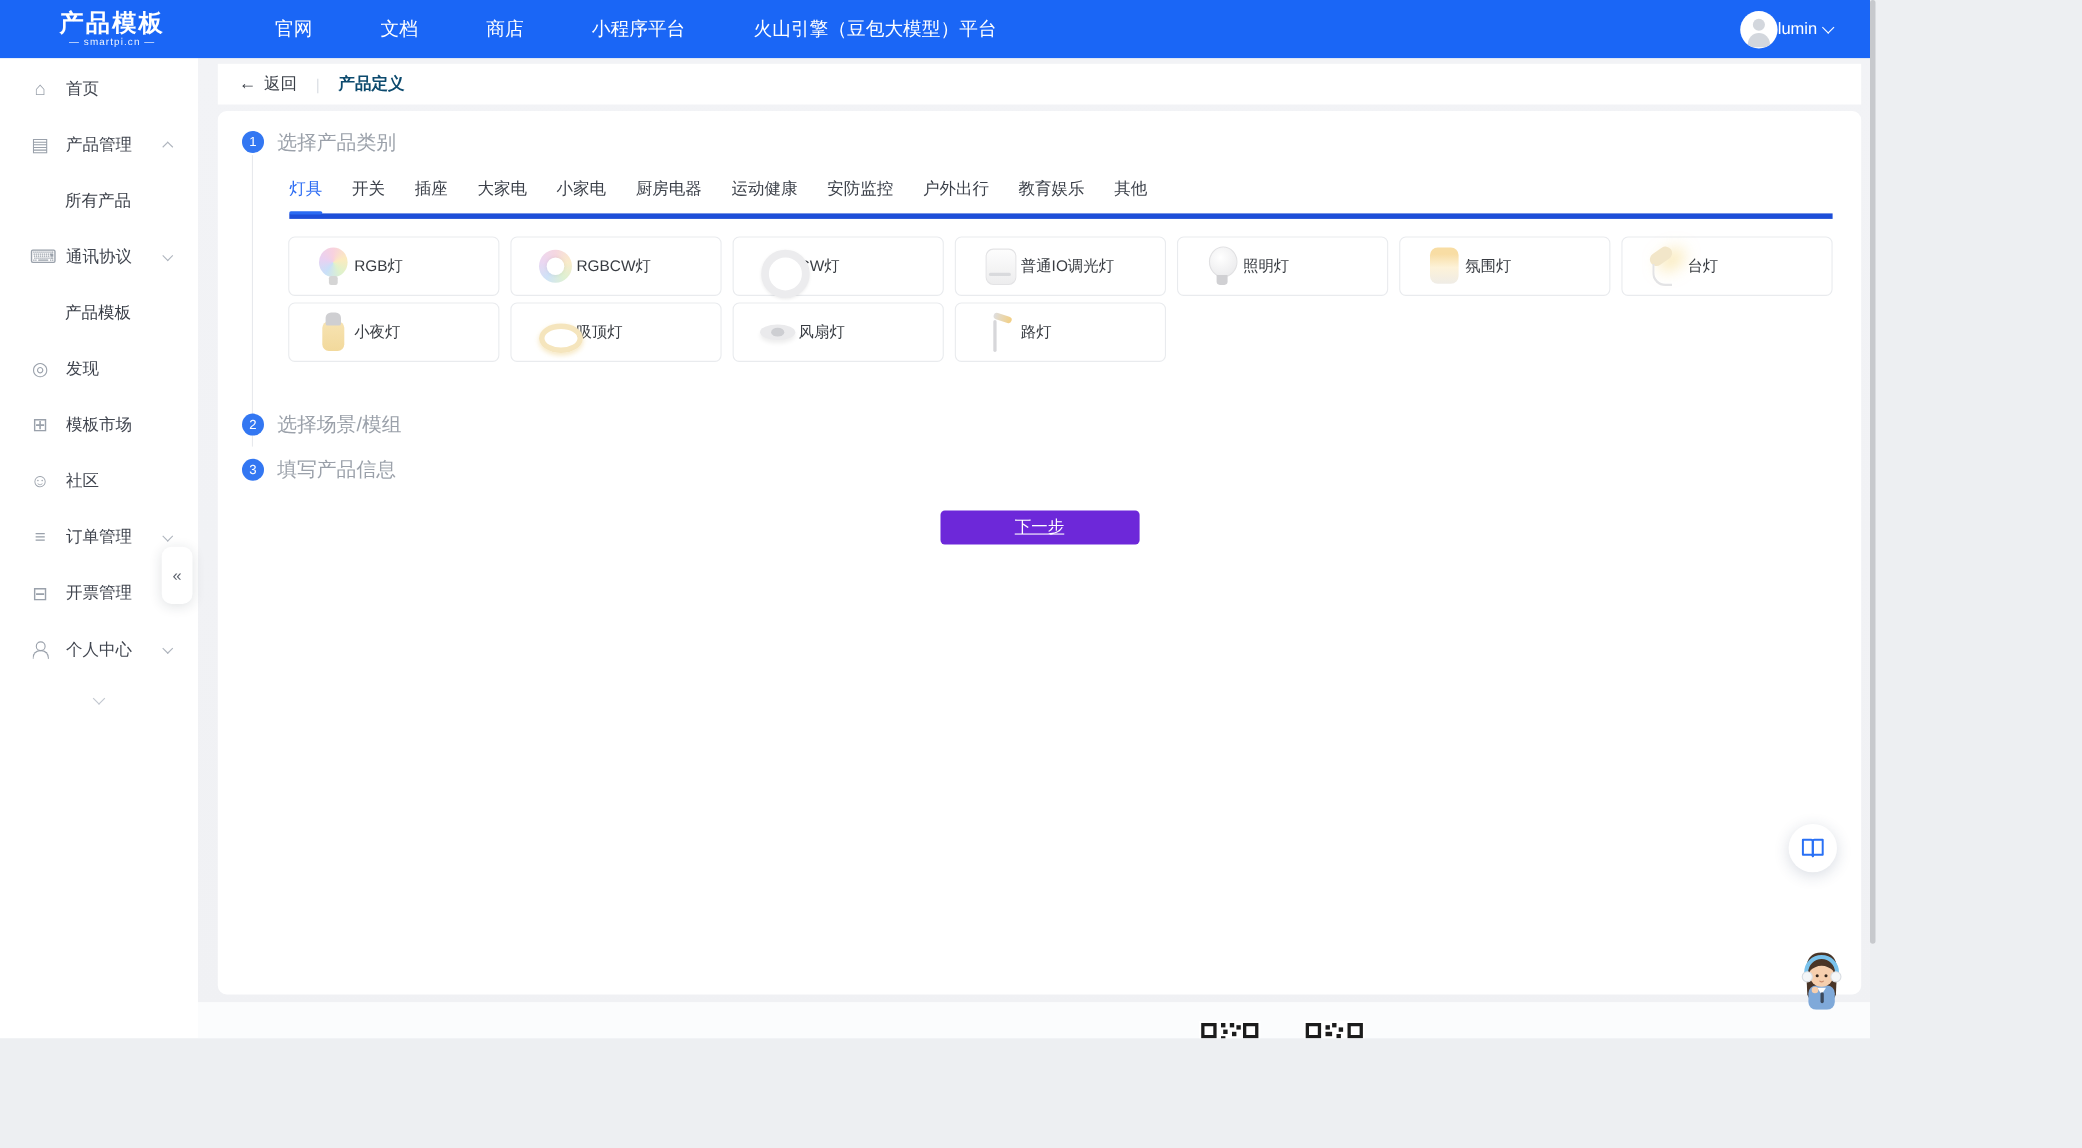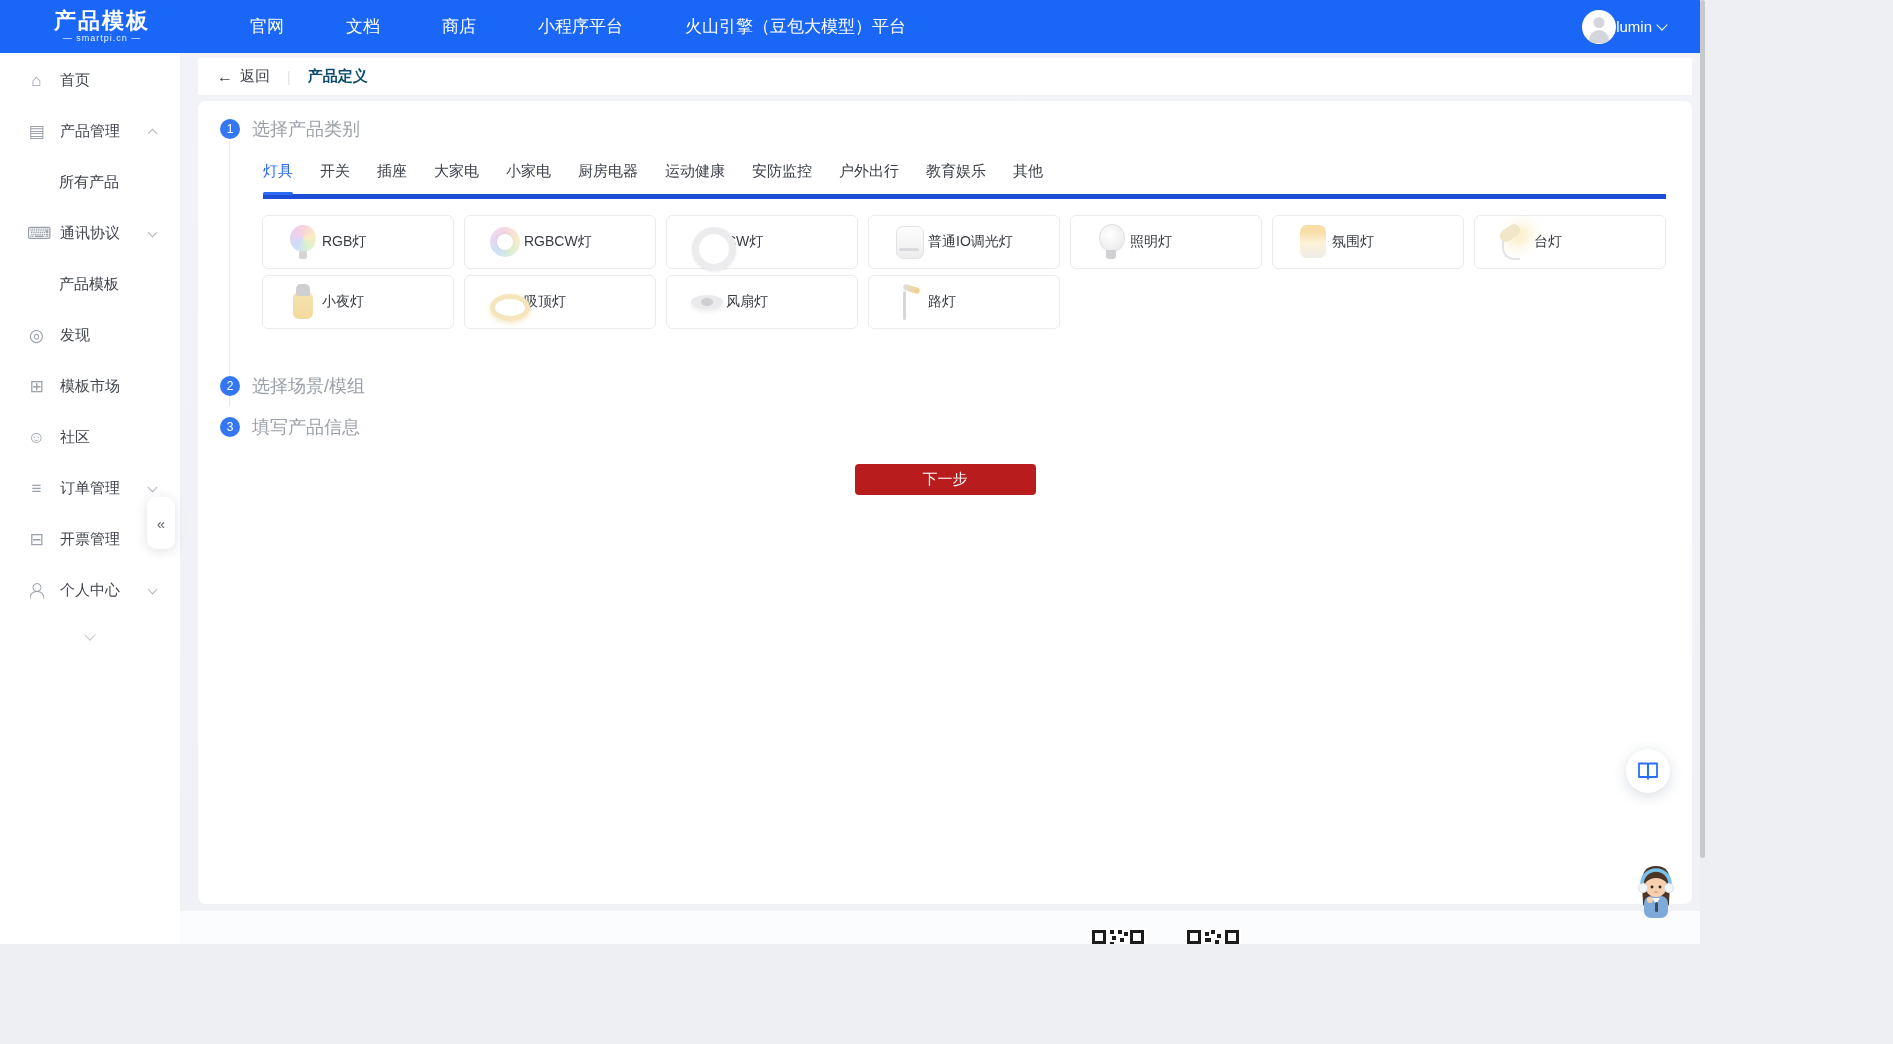"下一步" .next-btn { background: #b91c1c -> #6d28d9; text-decoration: none -> underline }
